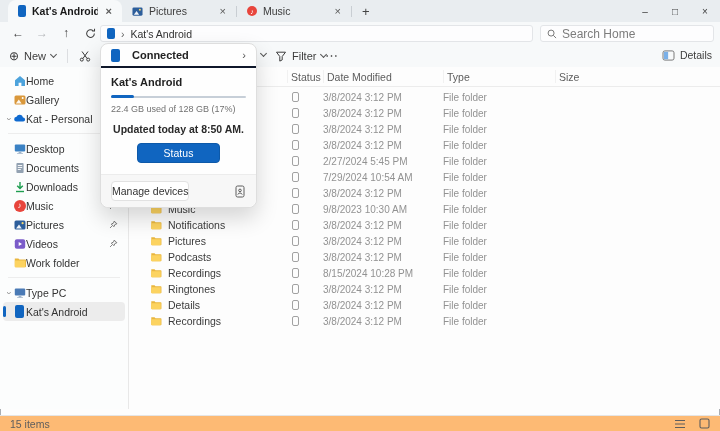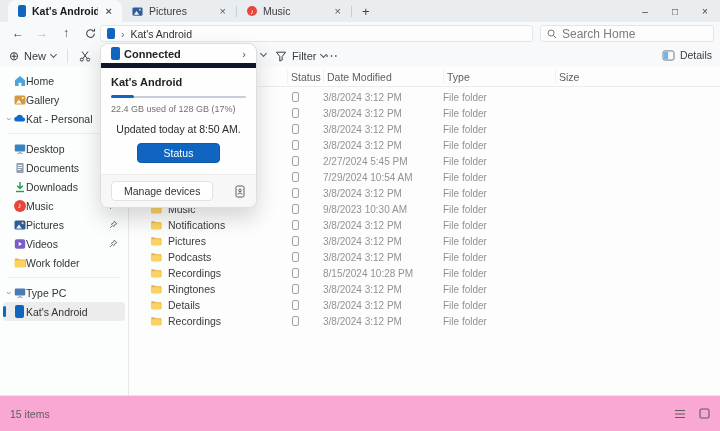"Connected" .pop-head { border-bottom: 5px solid #0f172a -> 2px solid #0f172a; gap: 4px -> 12px }
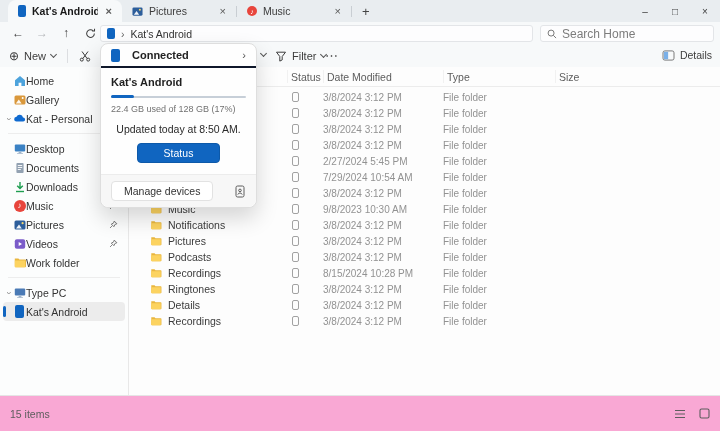"Updated today at 8:50 AM." .updated { font-weight: normal -> bold }
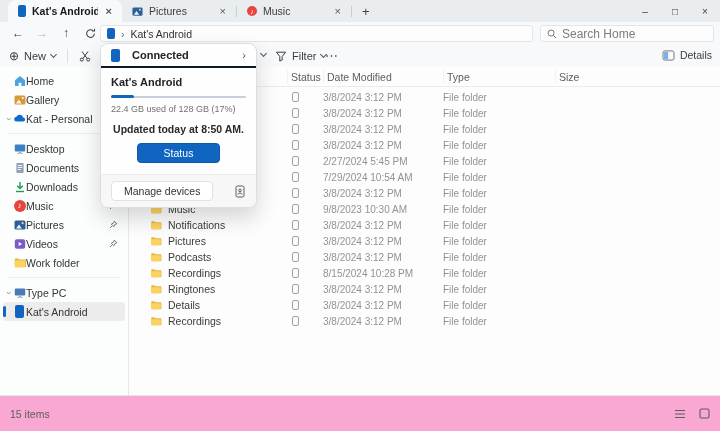"Manage devices" .manage { padding: 3px 12px -> 3px 0 }
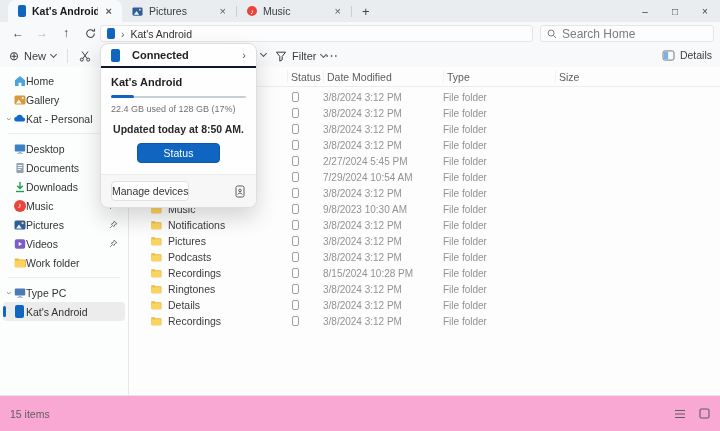"15 items" .statusbar { background: #f9a8d4 -> #fdba74; height: 36px -> 16px }
